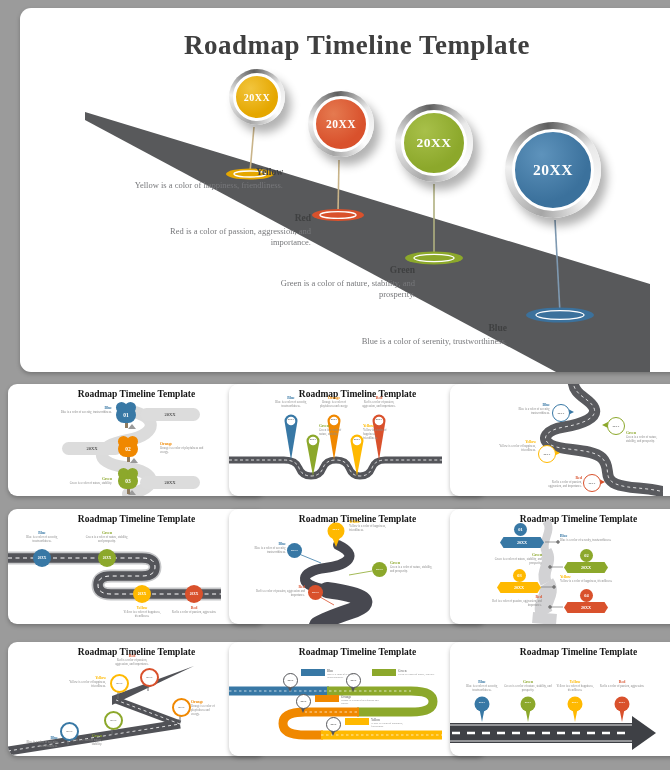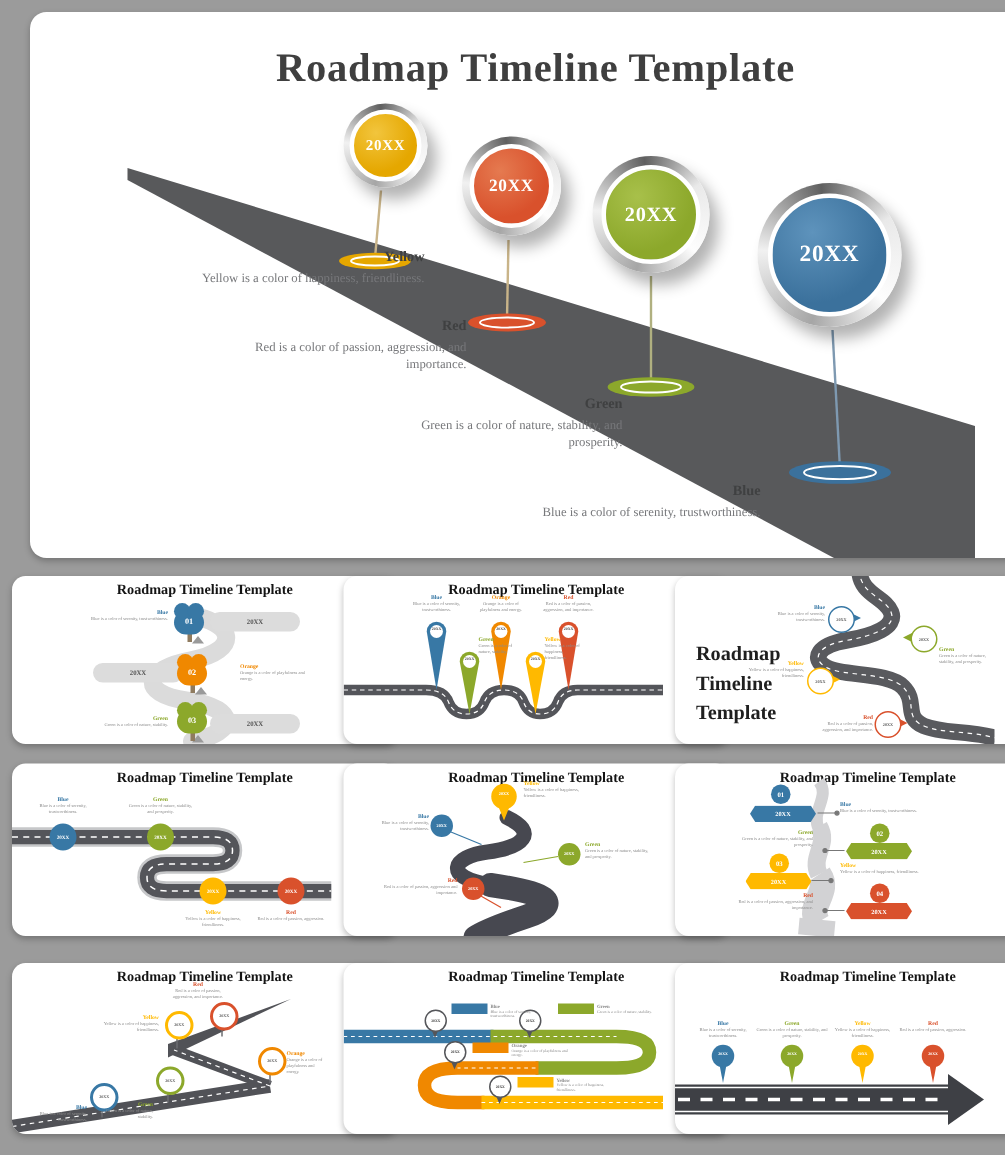"Roadmap" div.abs { html: <div> <div>Roadmap</div> <div>Timeline</div> <div>Template</div> </div> -> none }
